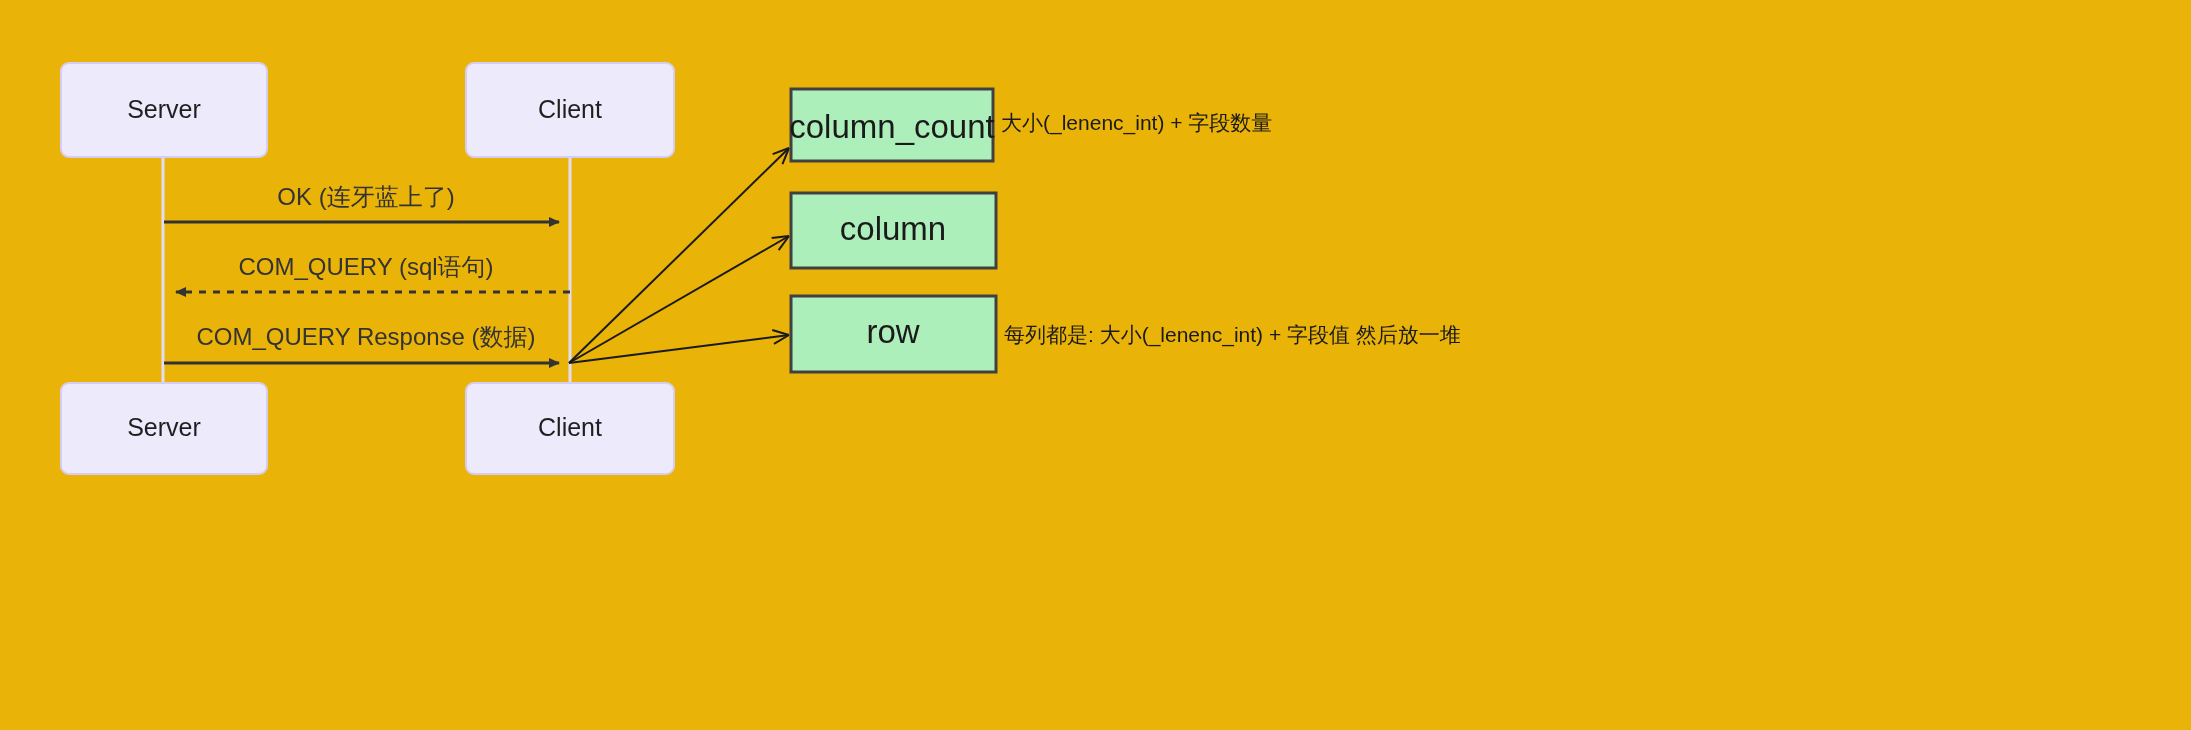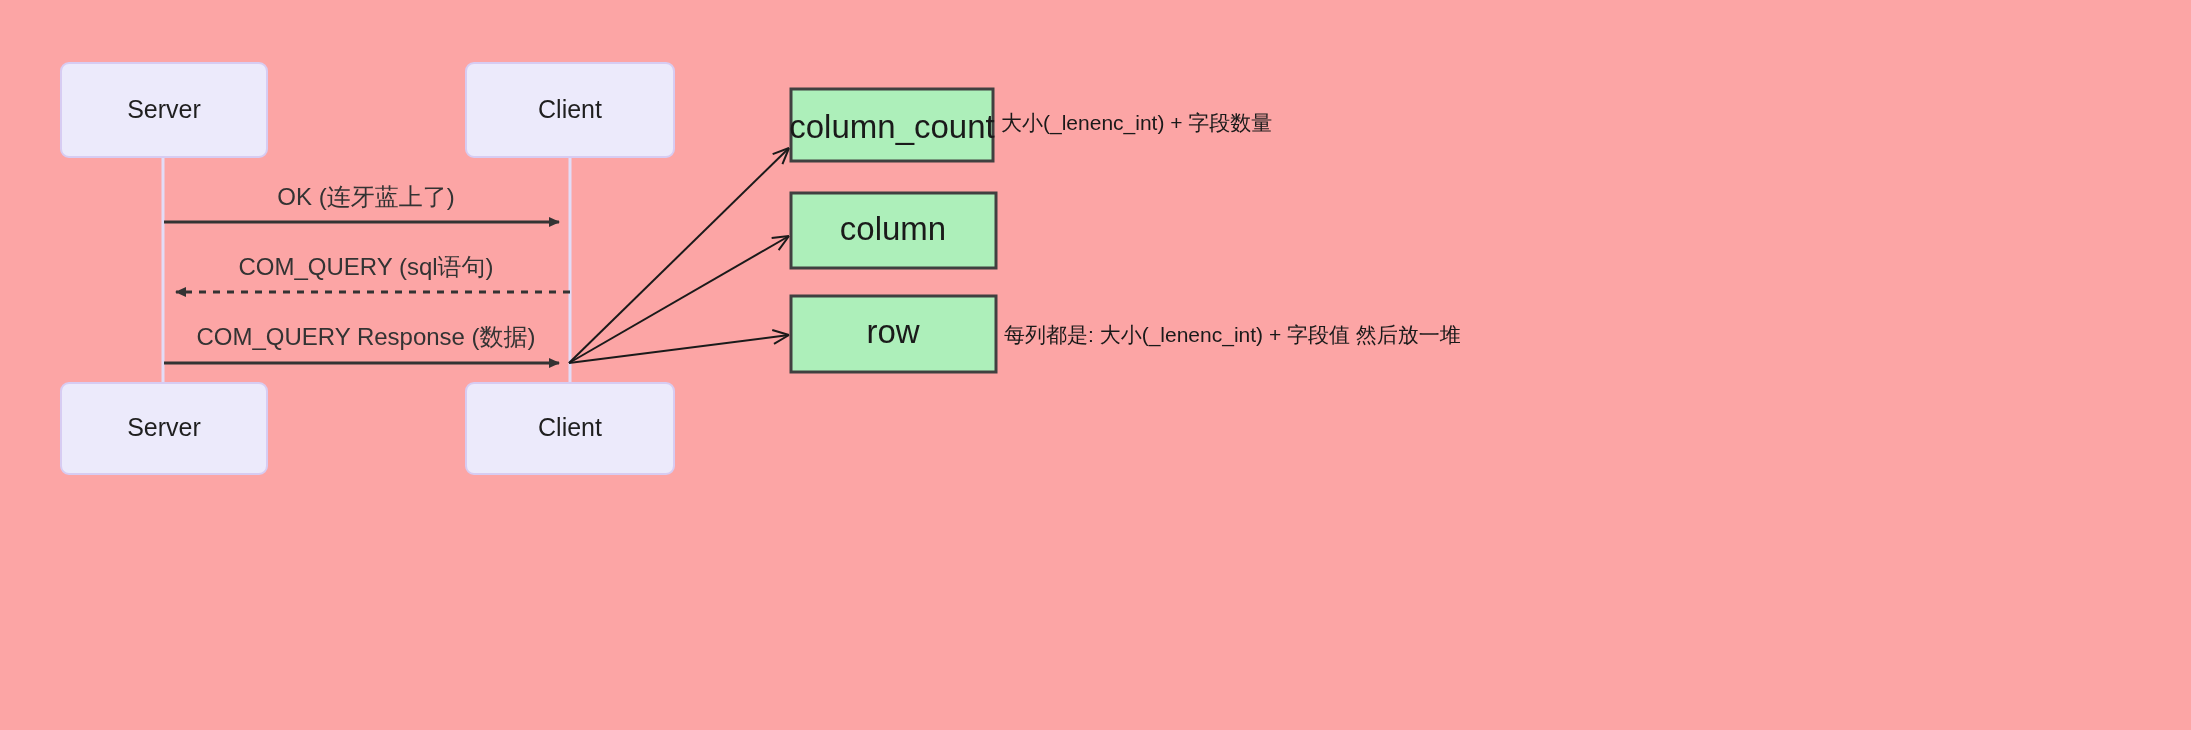"Server" #canvas { background: #fca5a5 -> #eab308 }
